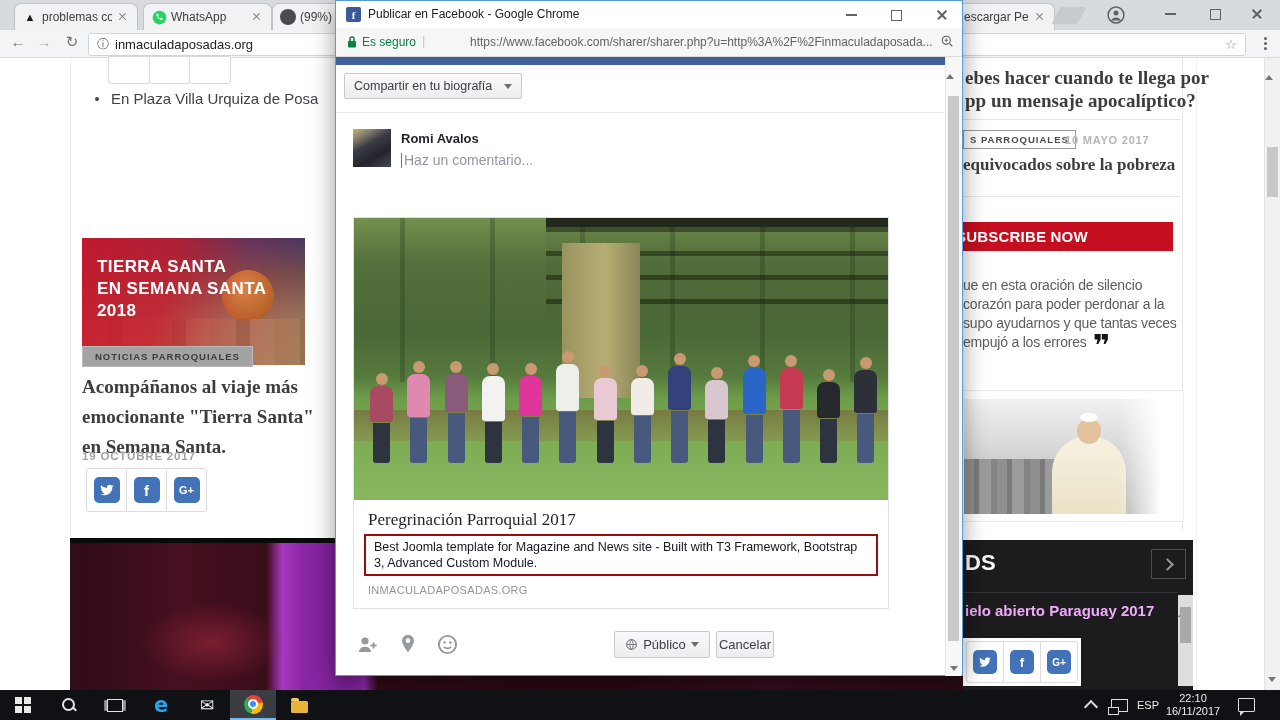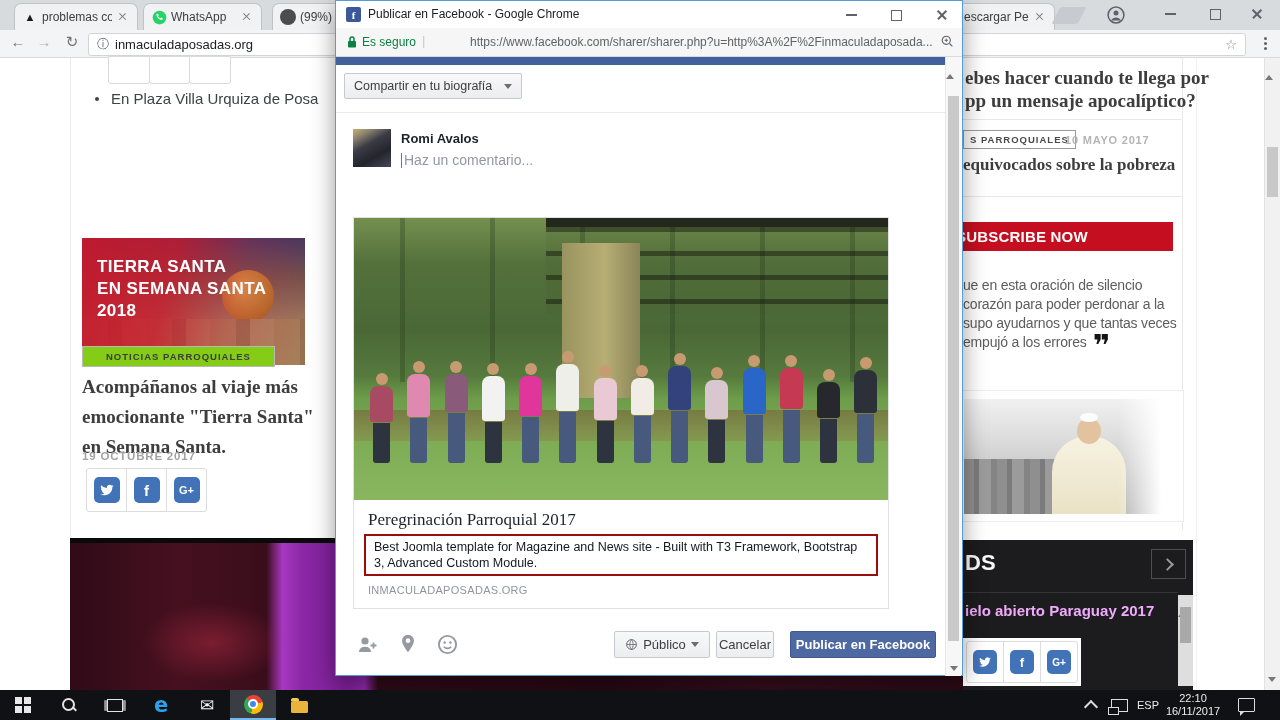"WhatsApp" div.tab { width: 119px -> 129px }
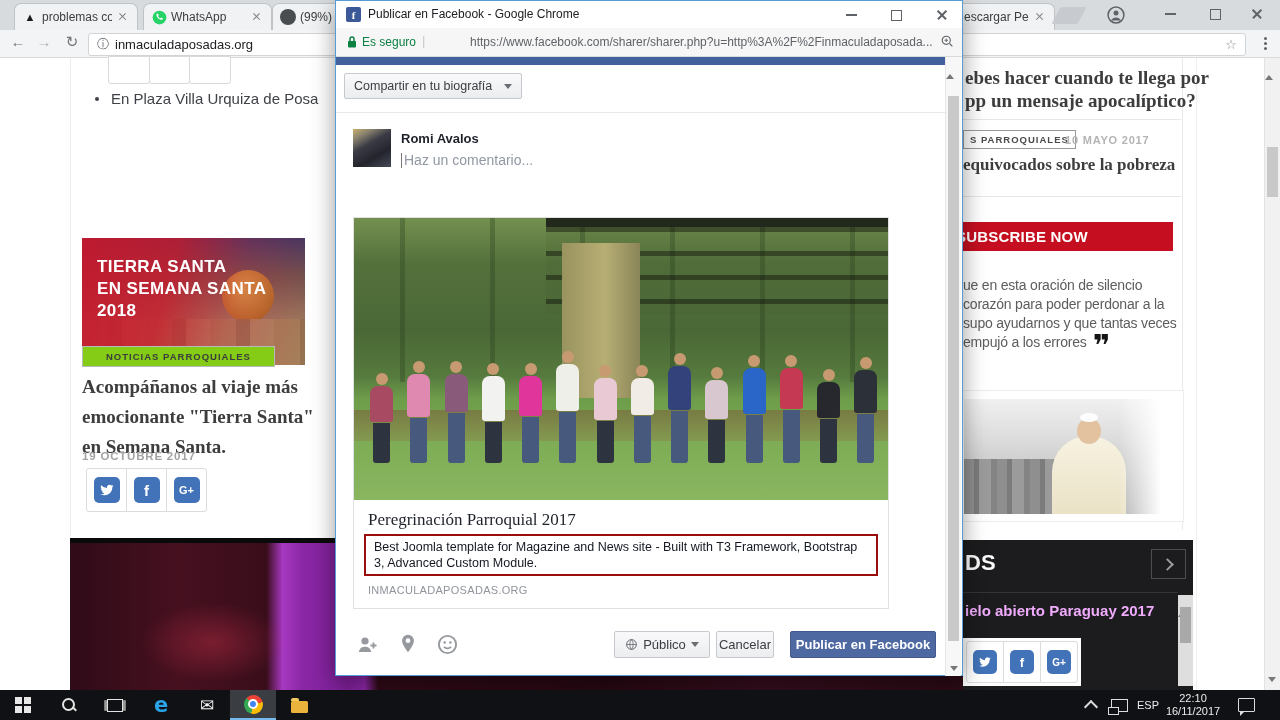"NOTICIAS PARROQUIALES" .ts-tag { background: #84cc16 -> #a3a3a3; padding: 4px 23px -> 4px 12px }
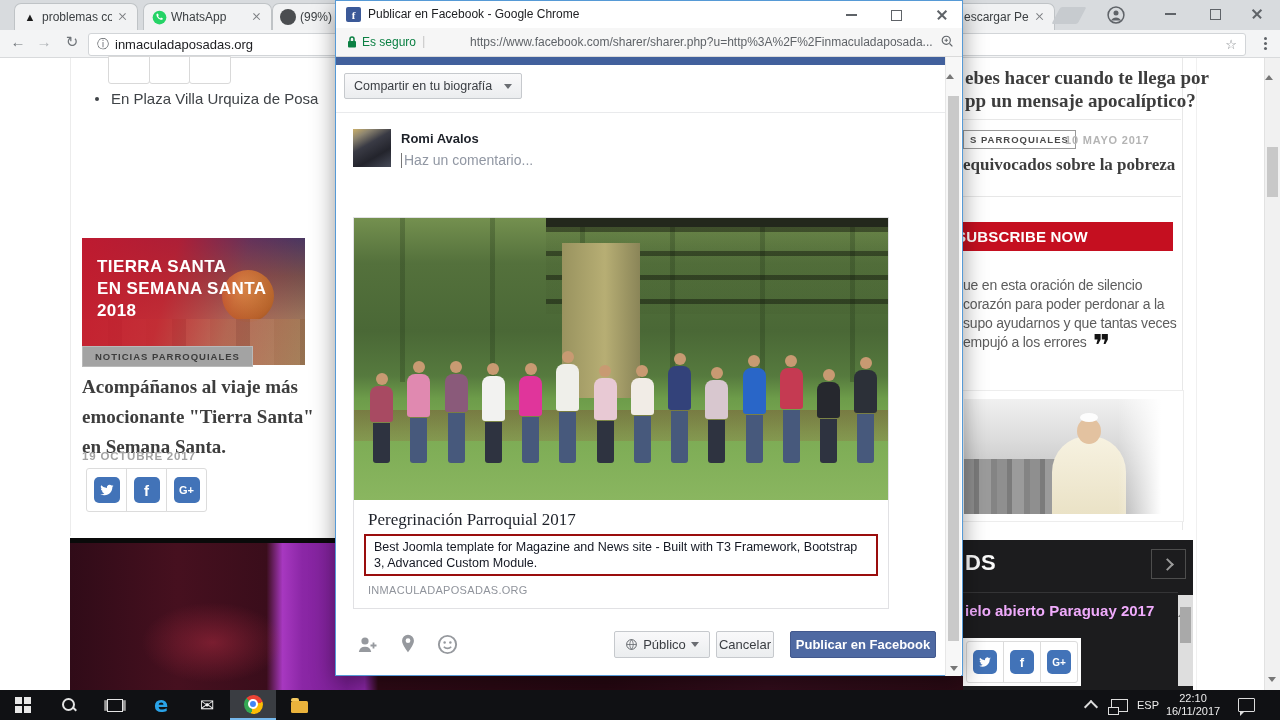"Publicar en Facebook" div.btn { html: <div>Publicar en Facebook</div> -> none }
